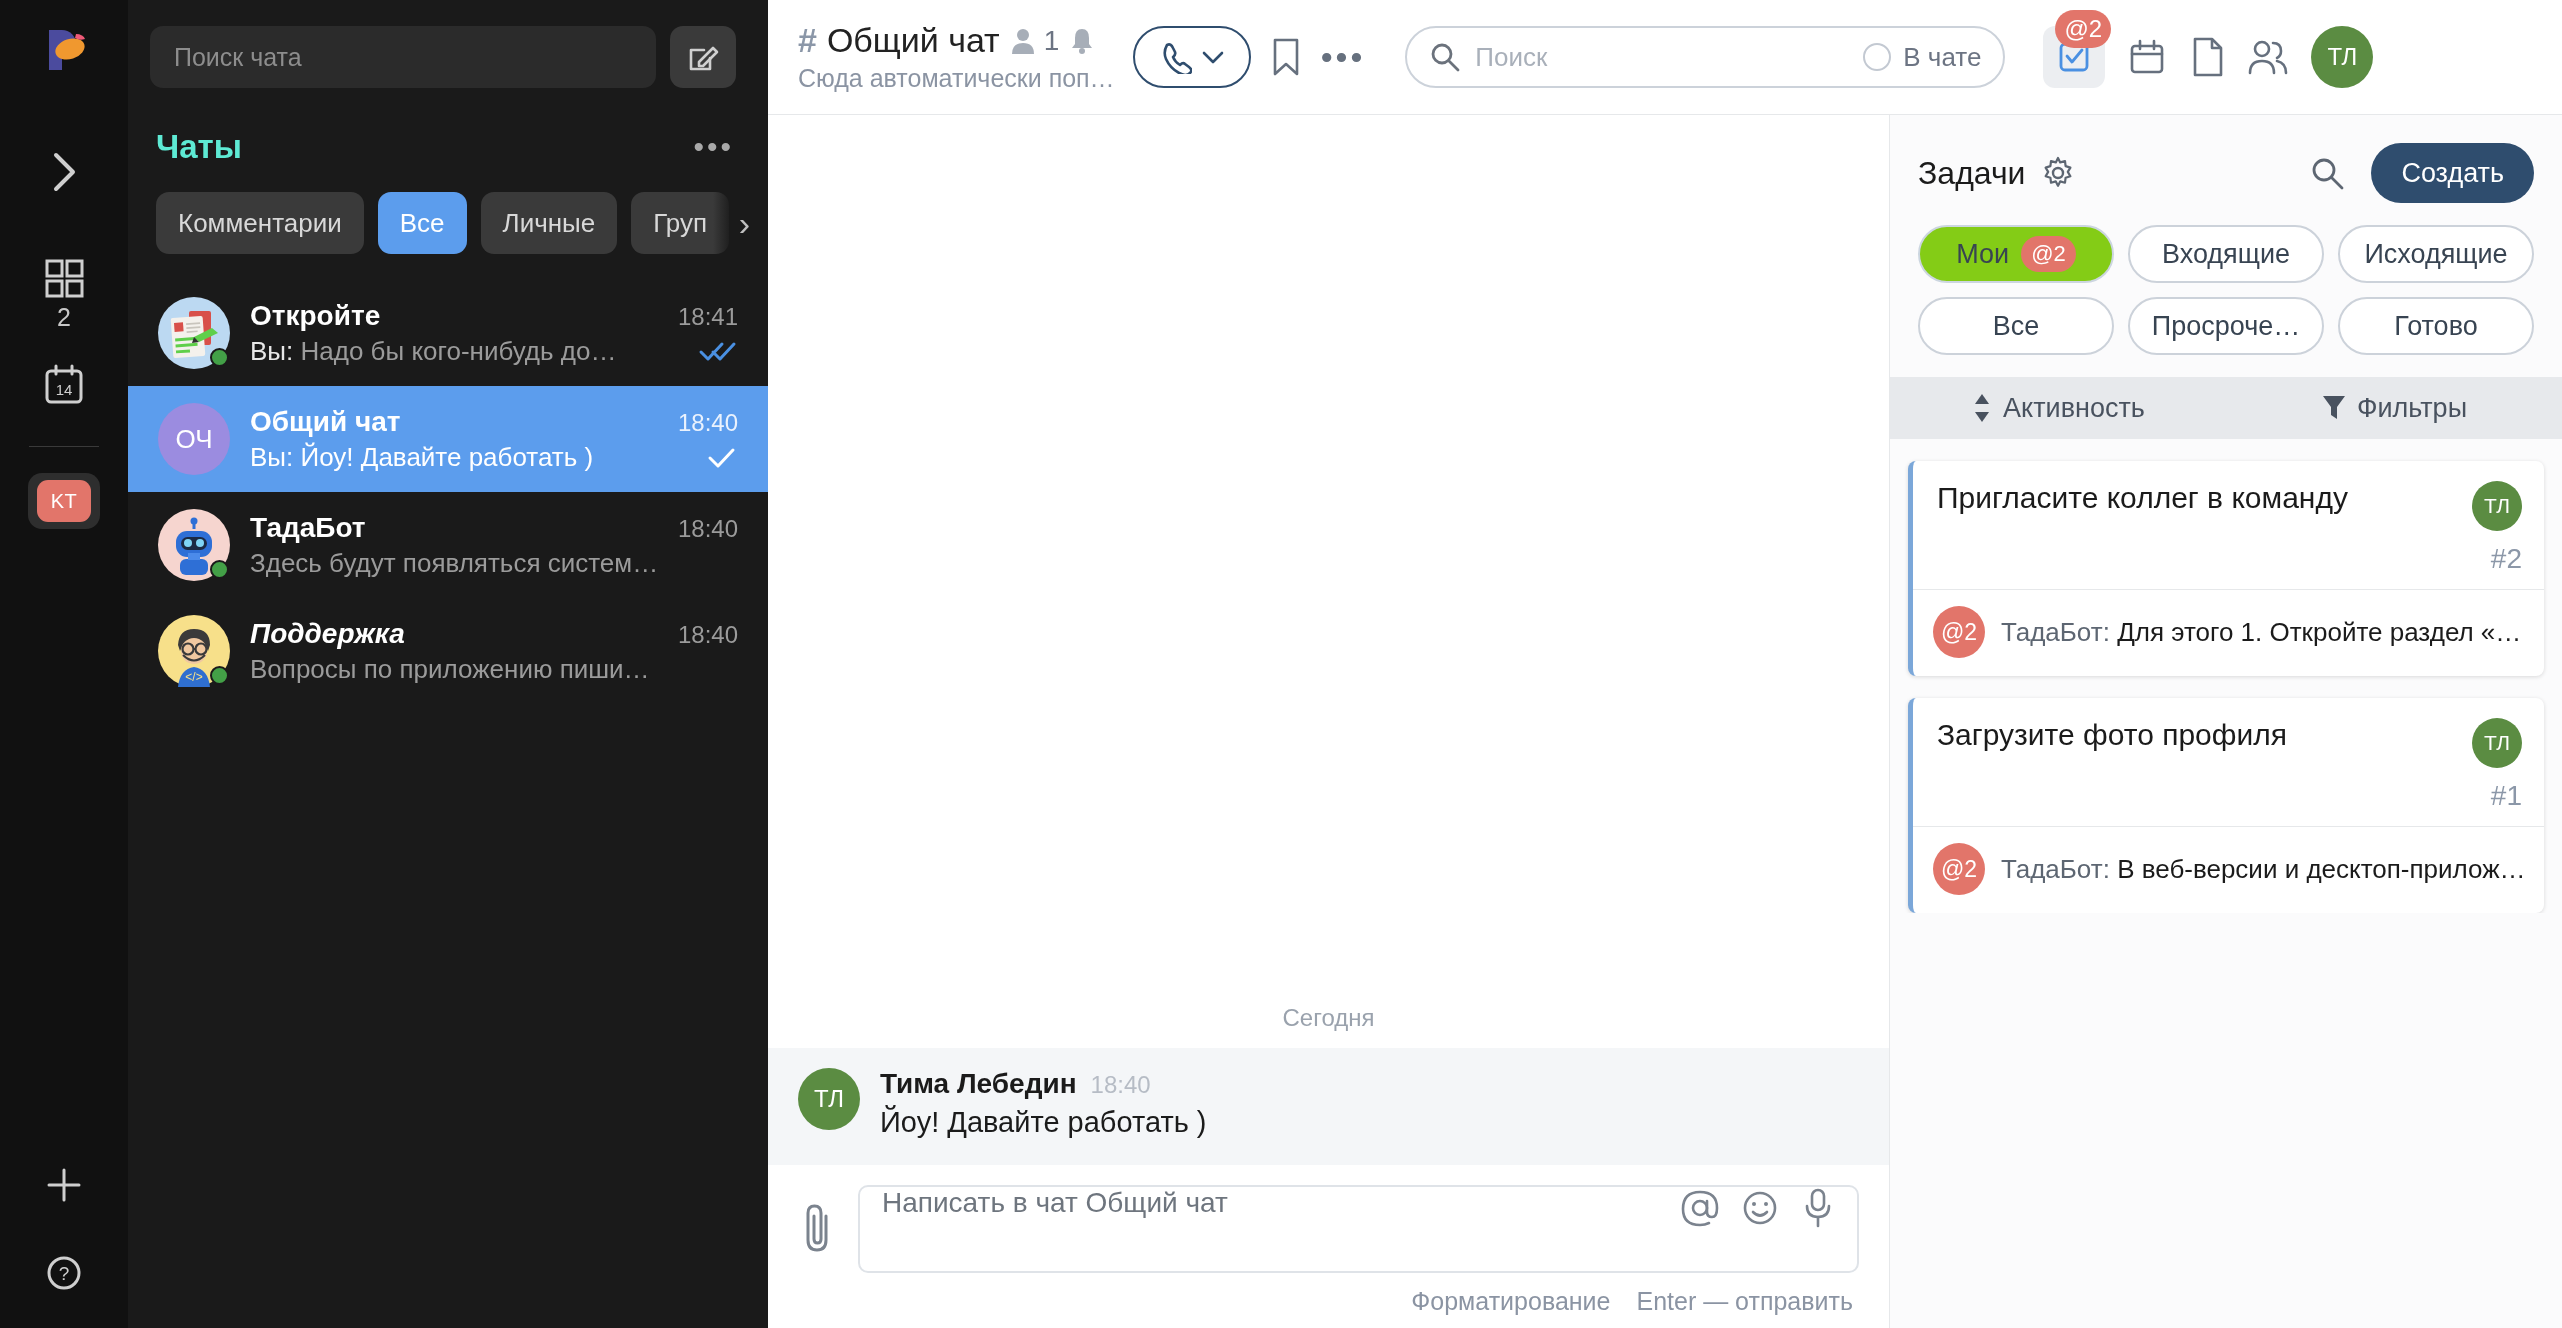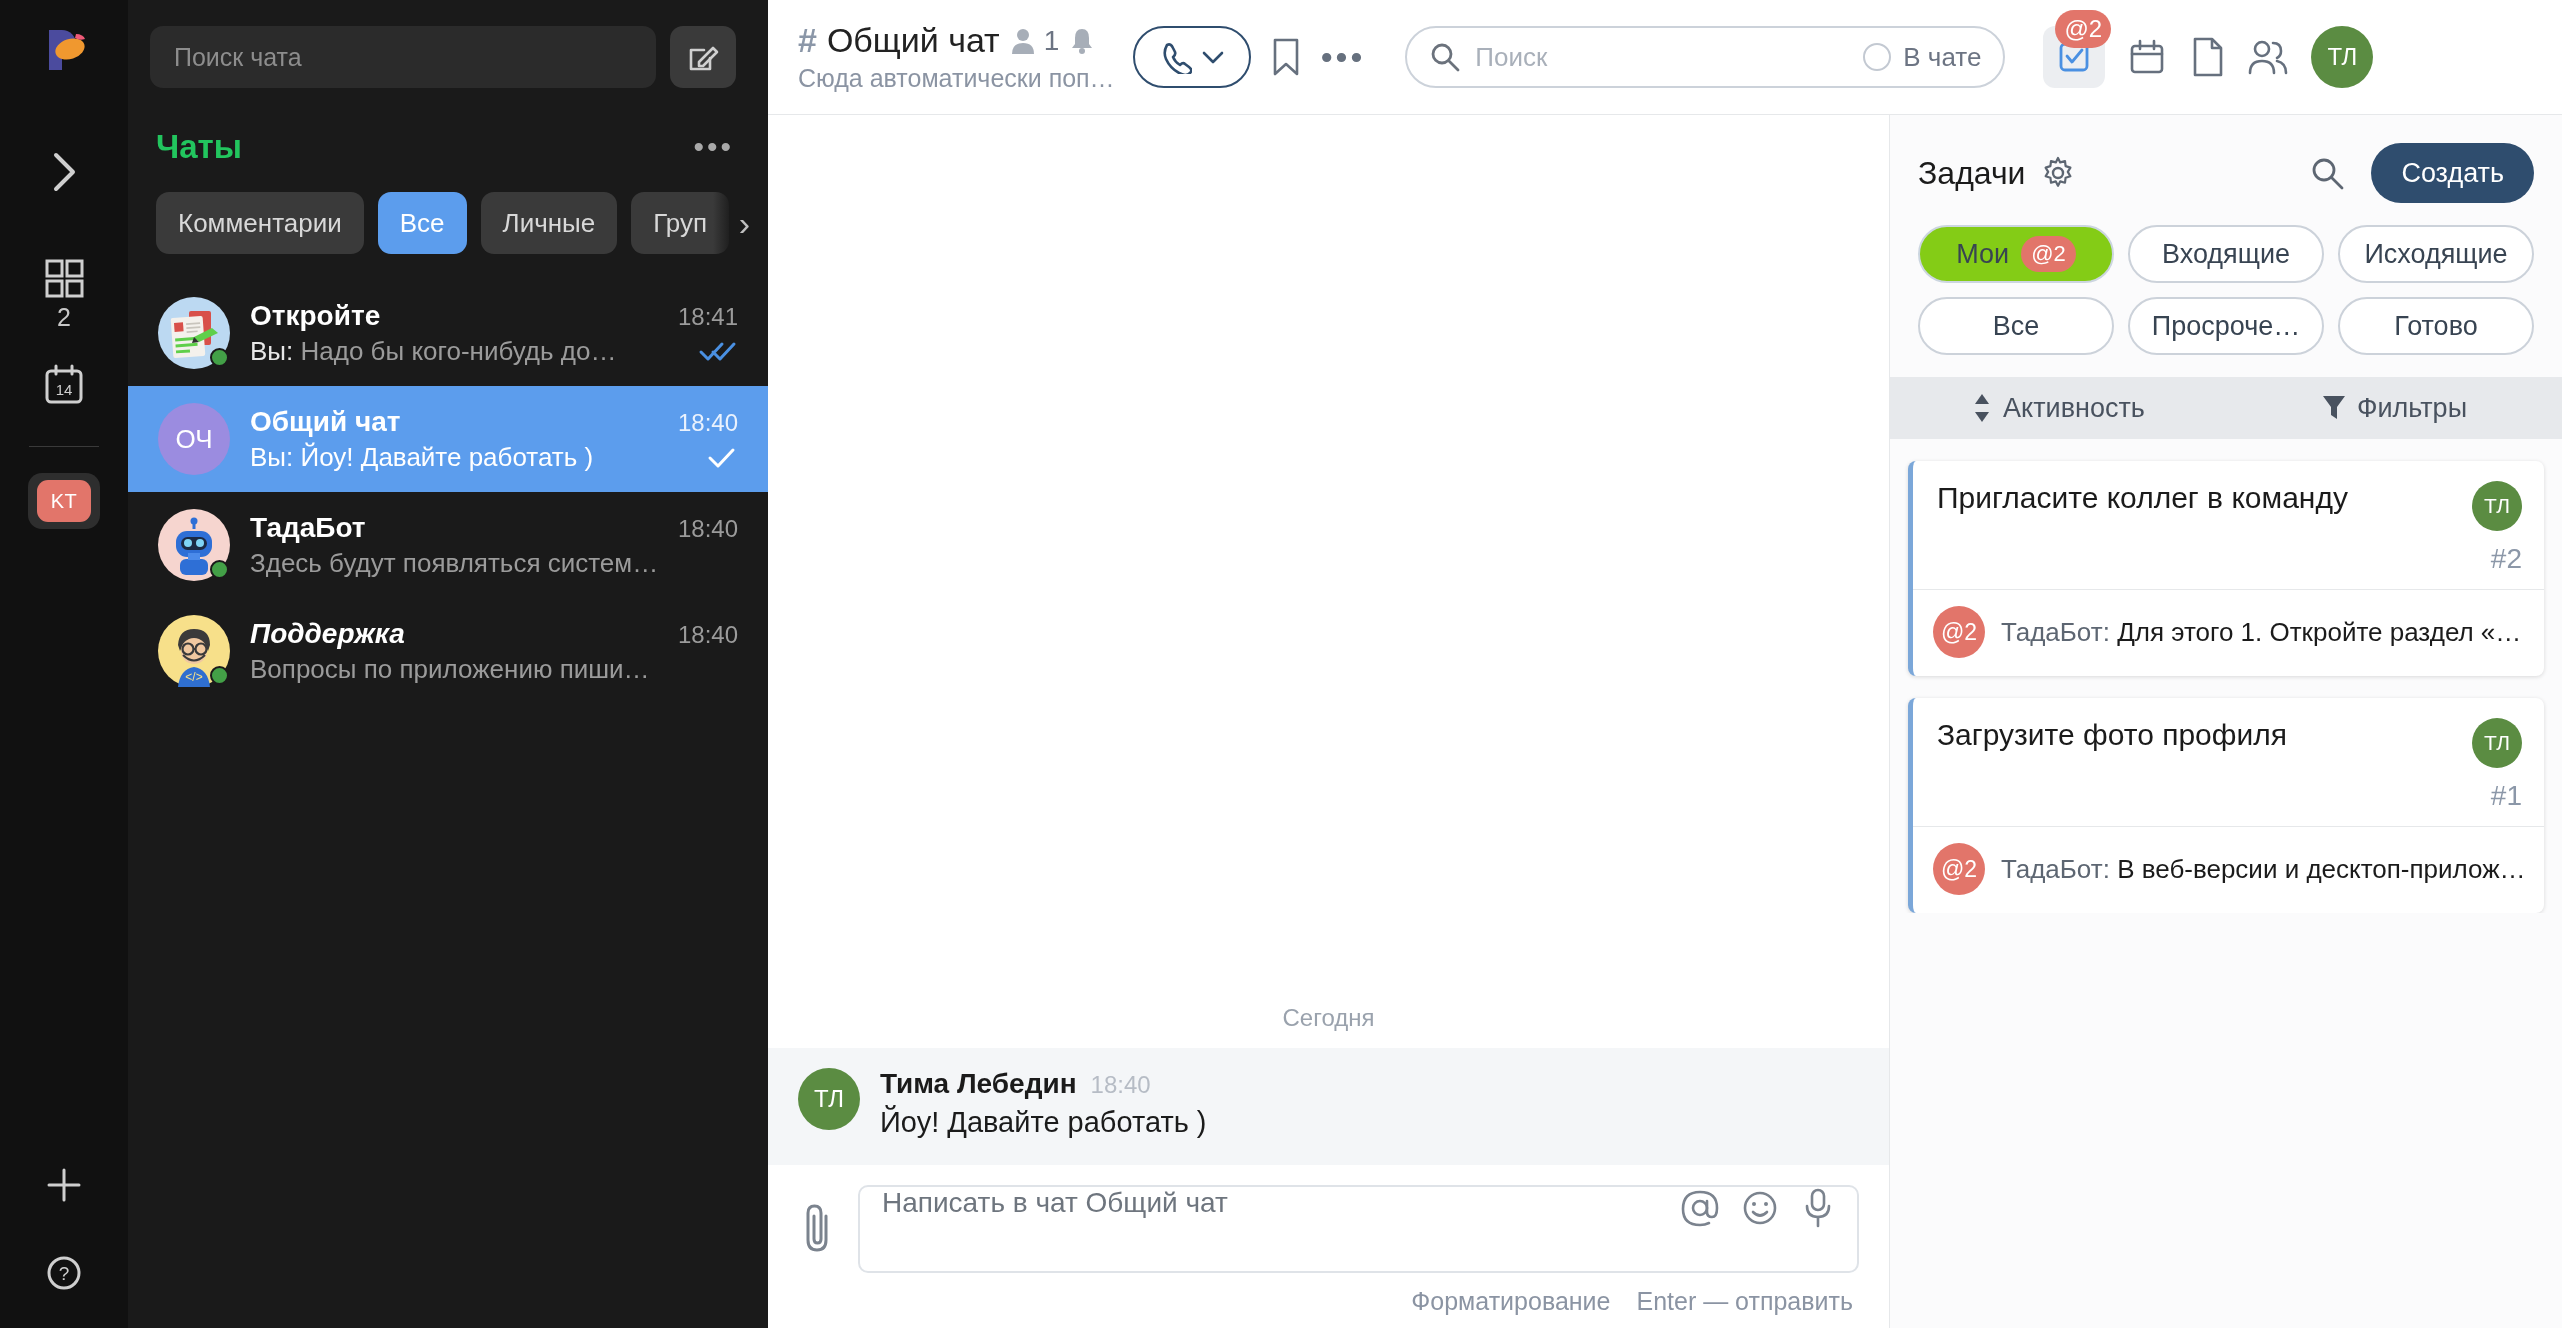"Чаты" .sb-title { color: #22c55e -> #5eead4 }
